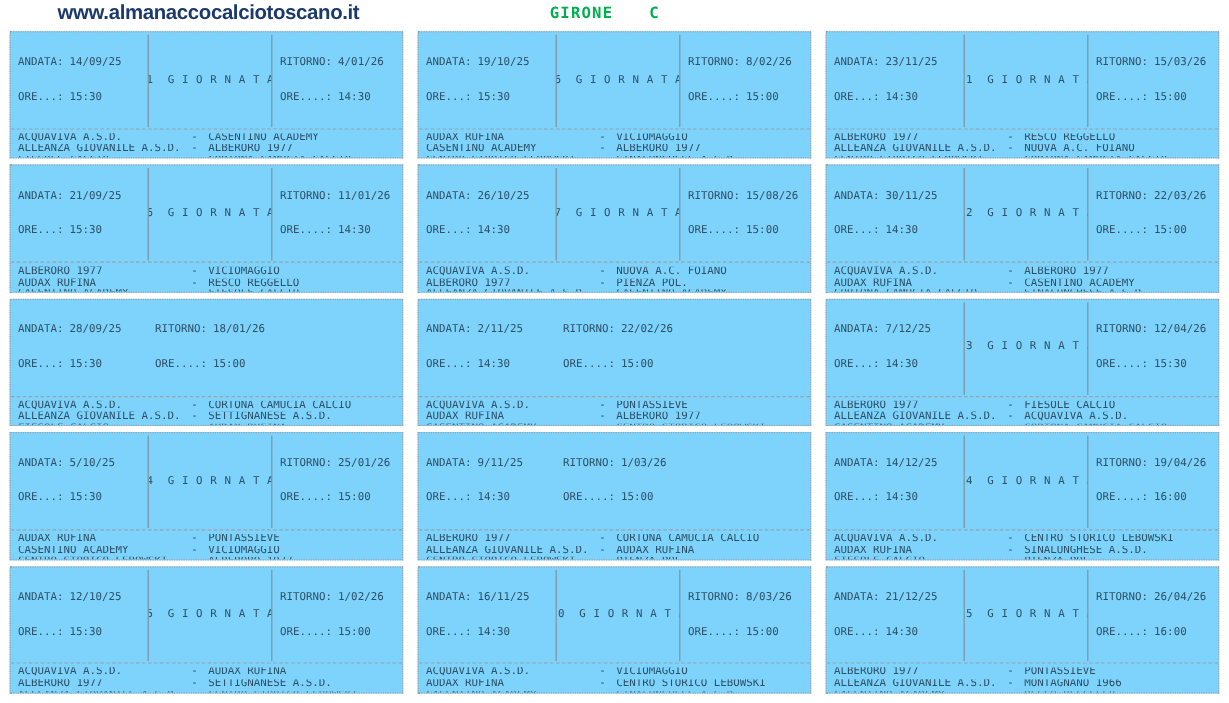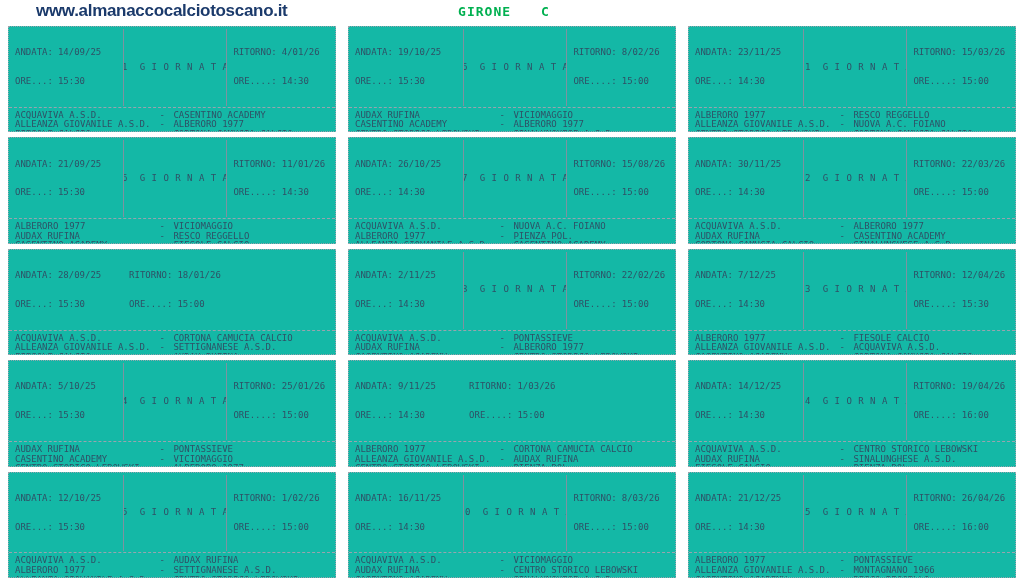"www.almanaccocalciotoscano.it" .site-title { left: 36px -> 48px }
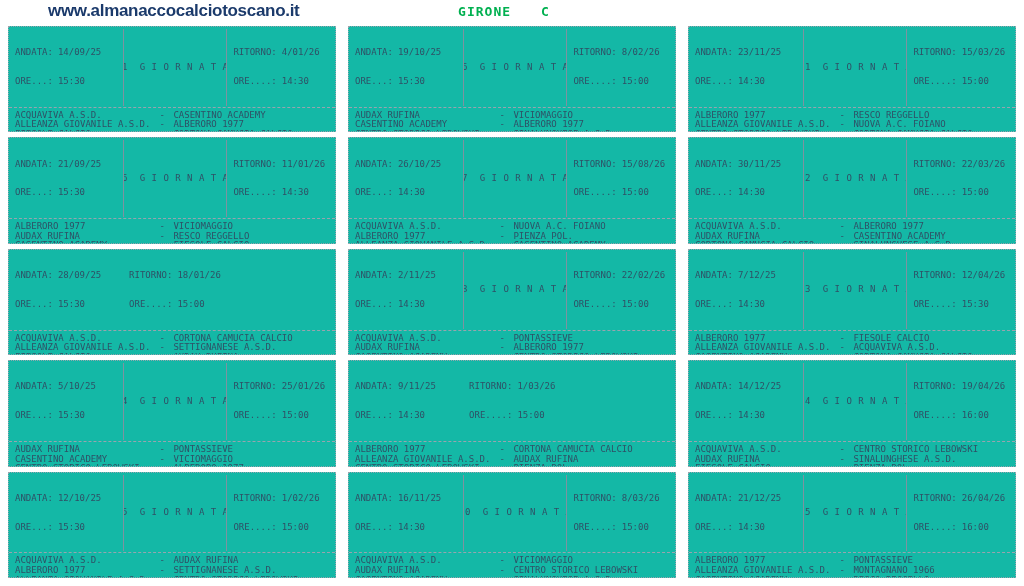"ANDATA: 14/09/25" .giornata-box { background: #14b8a6 -> #7dd3fc }
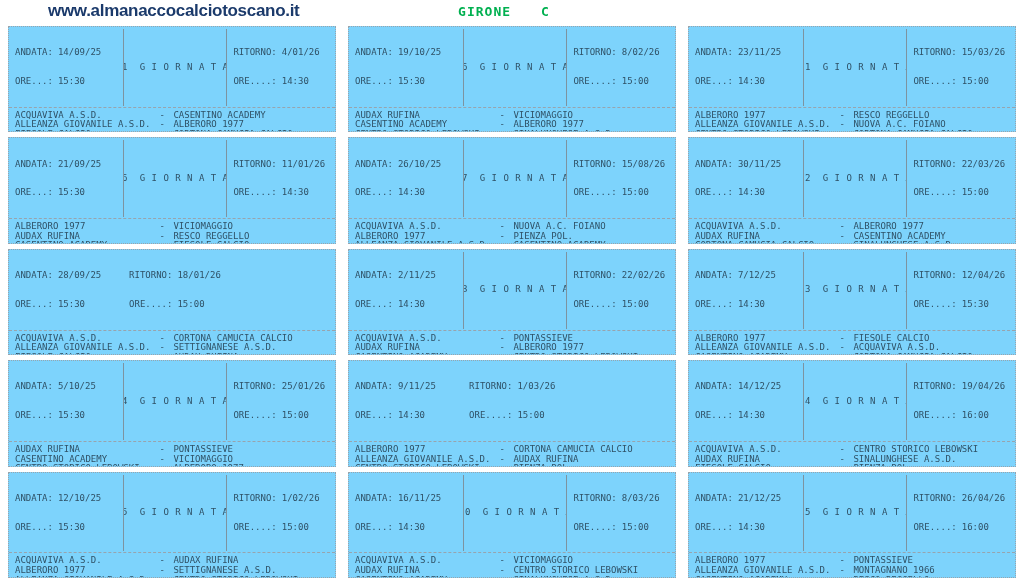"8 G I O R" div.hcell { html: <div> <span>8 G I O R N A T A</span> </div> -> none }
